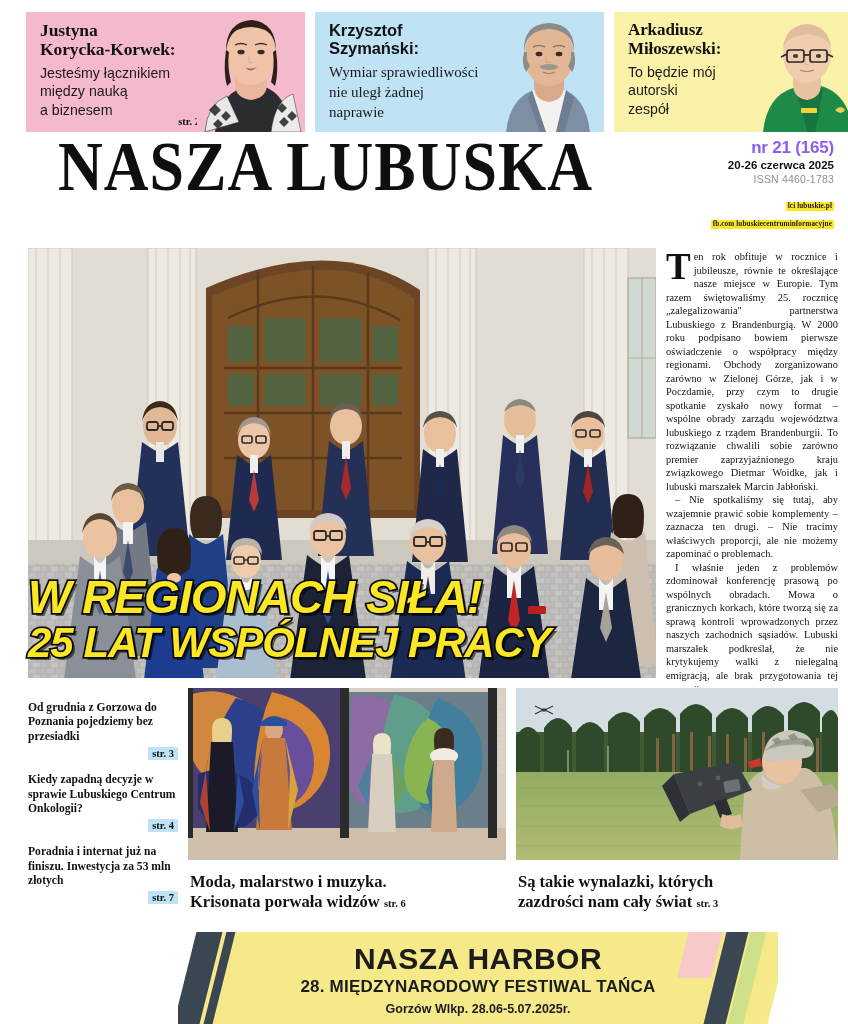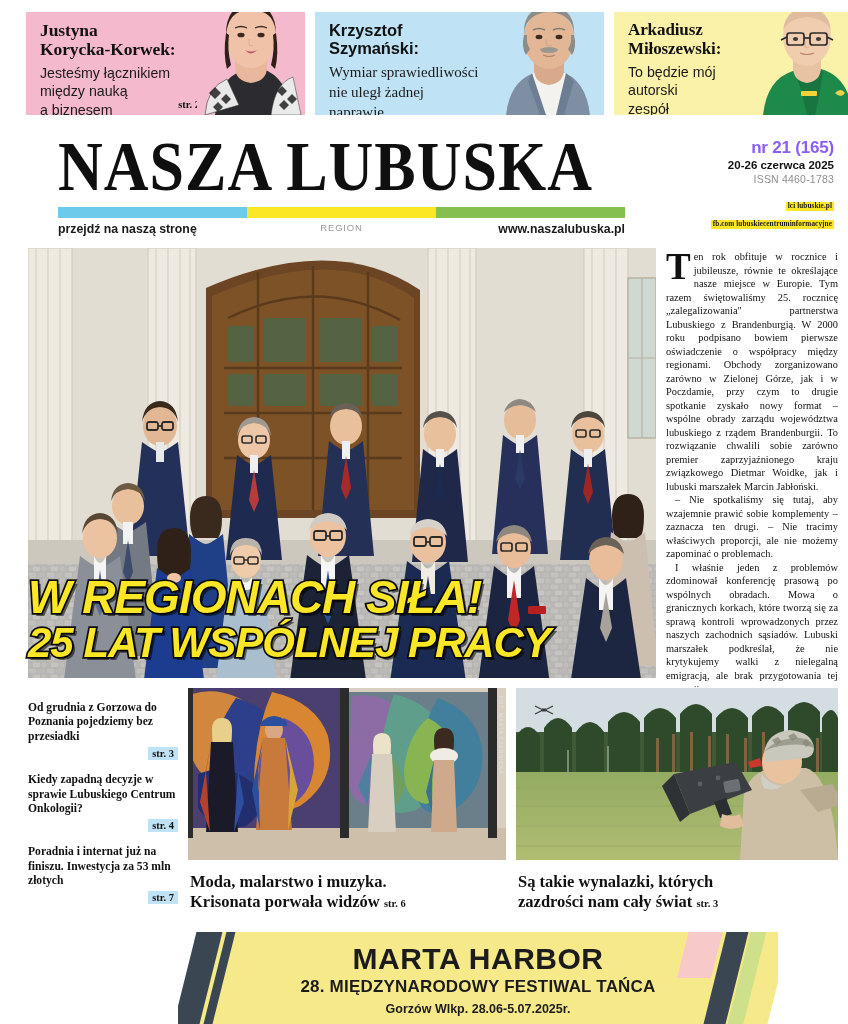"Justyna" .teaser { height: 103px -> 120px }
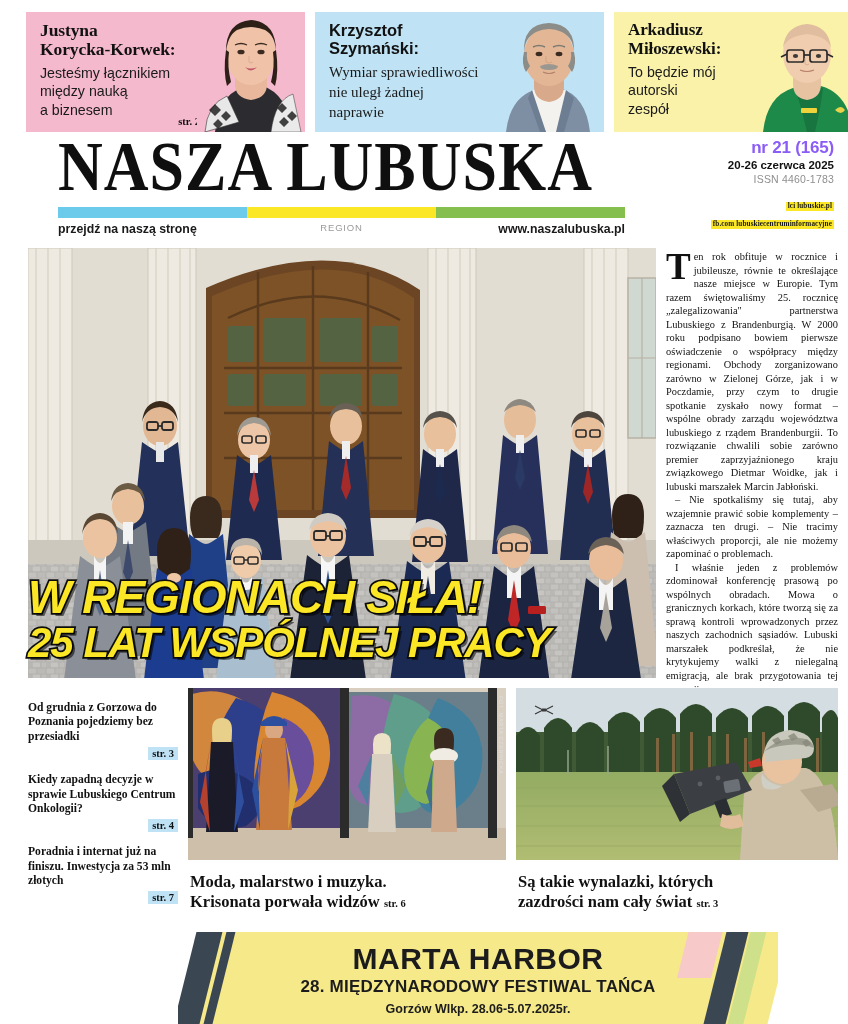"przejdź na naszą stronę" div.navbar { html: <div> <div> <div></div> <div></div> <div></div> </div> <div> <div>przejdź na naszą stronę</div> <div>REGION</div> <div>www.naszalubuska.pl</div> </div> </div> -> none }
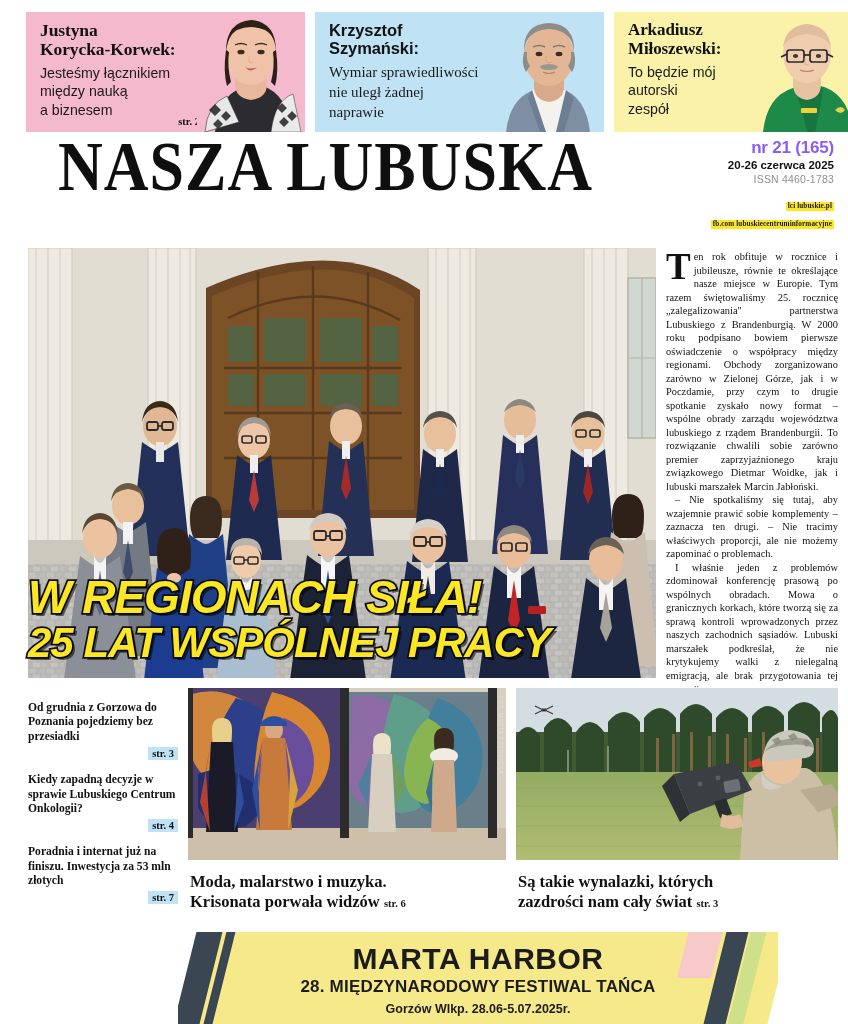"MARTA HARBOR" div.ad-title { text: MARTA -> NASZA }
